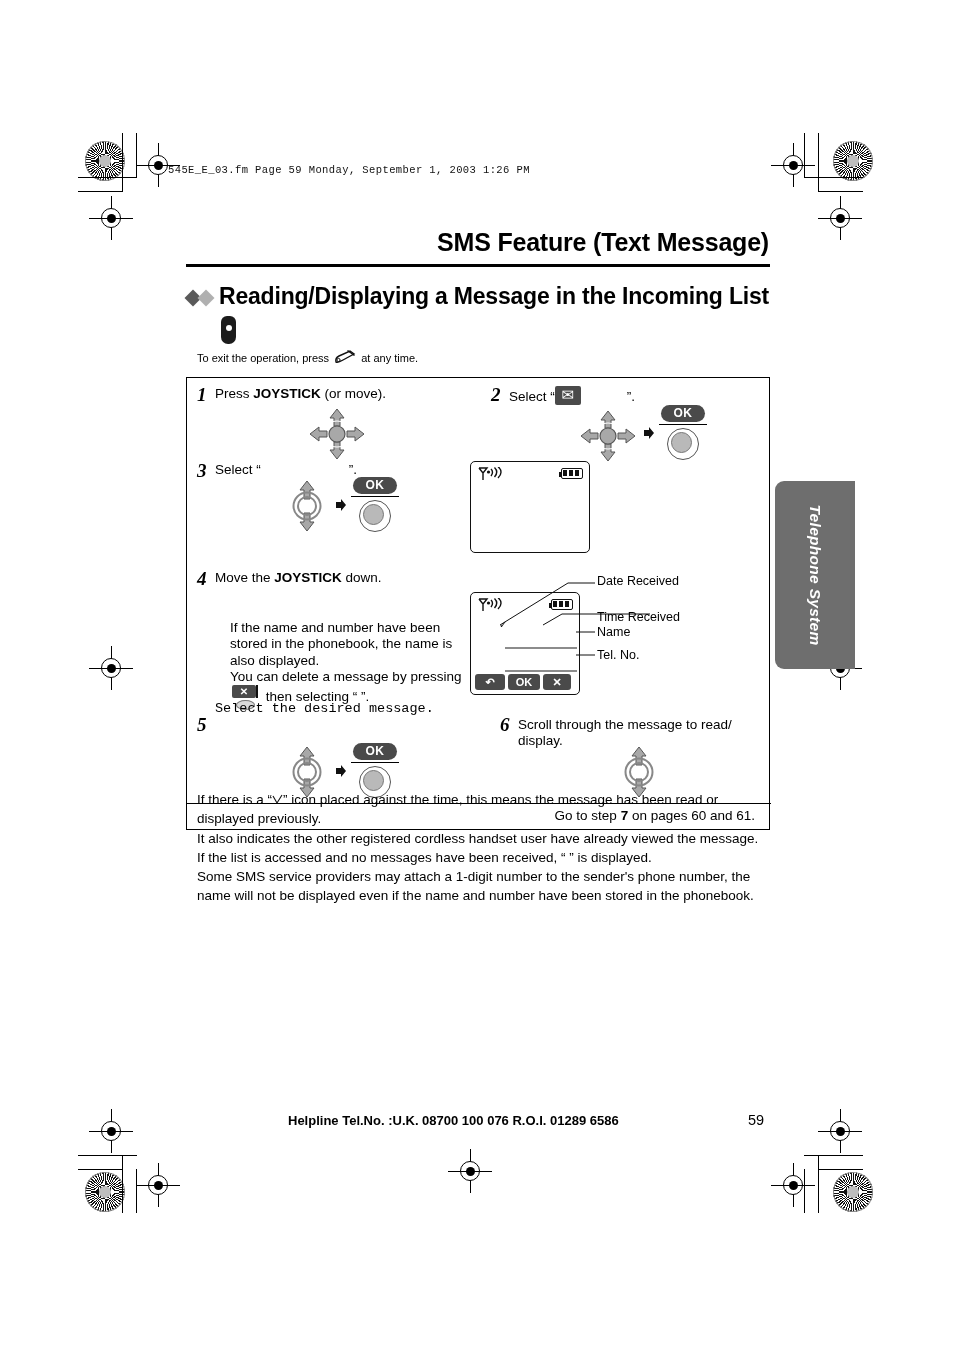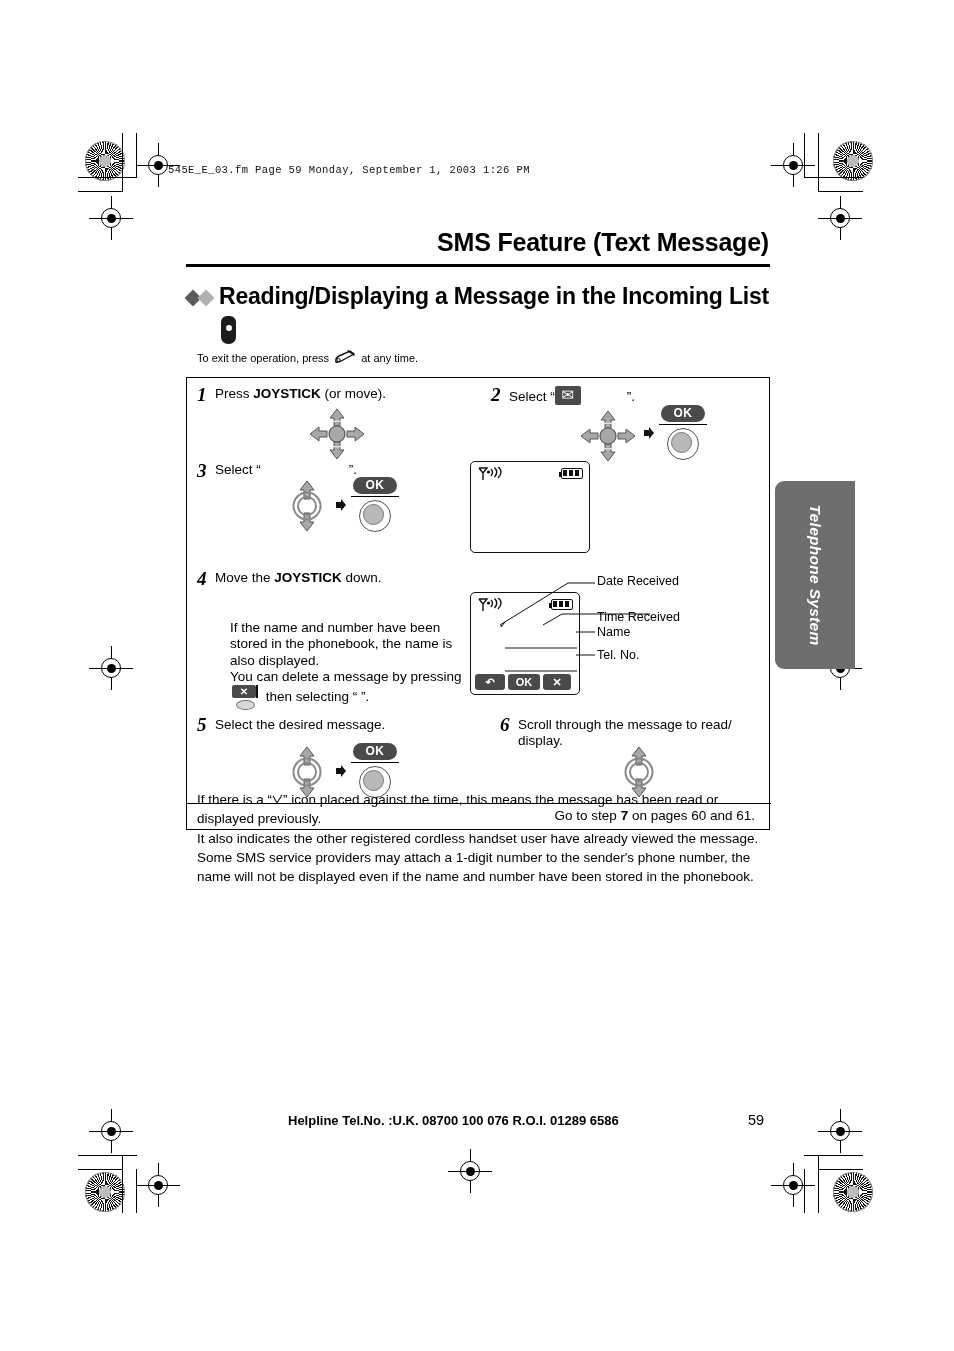"Select the desired message." div.steptxt { font-family: none -> Liberation Mono, monospace; top: 339px -> 323px }
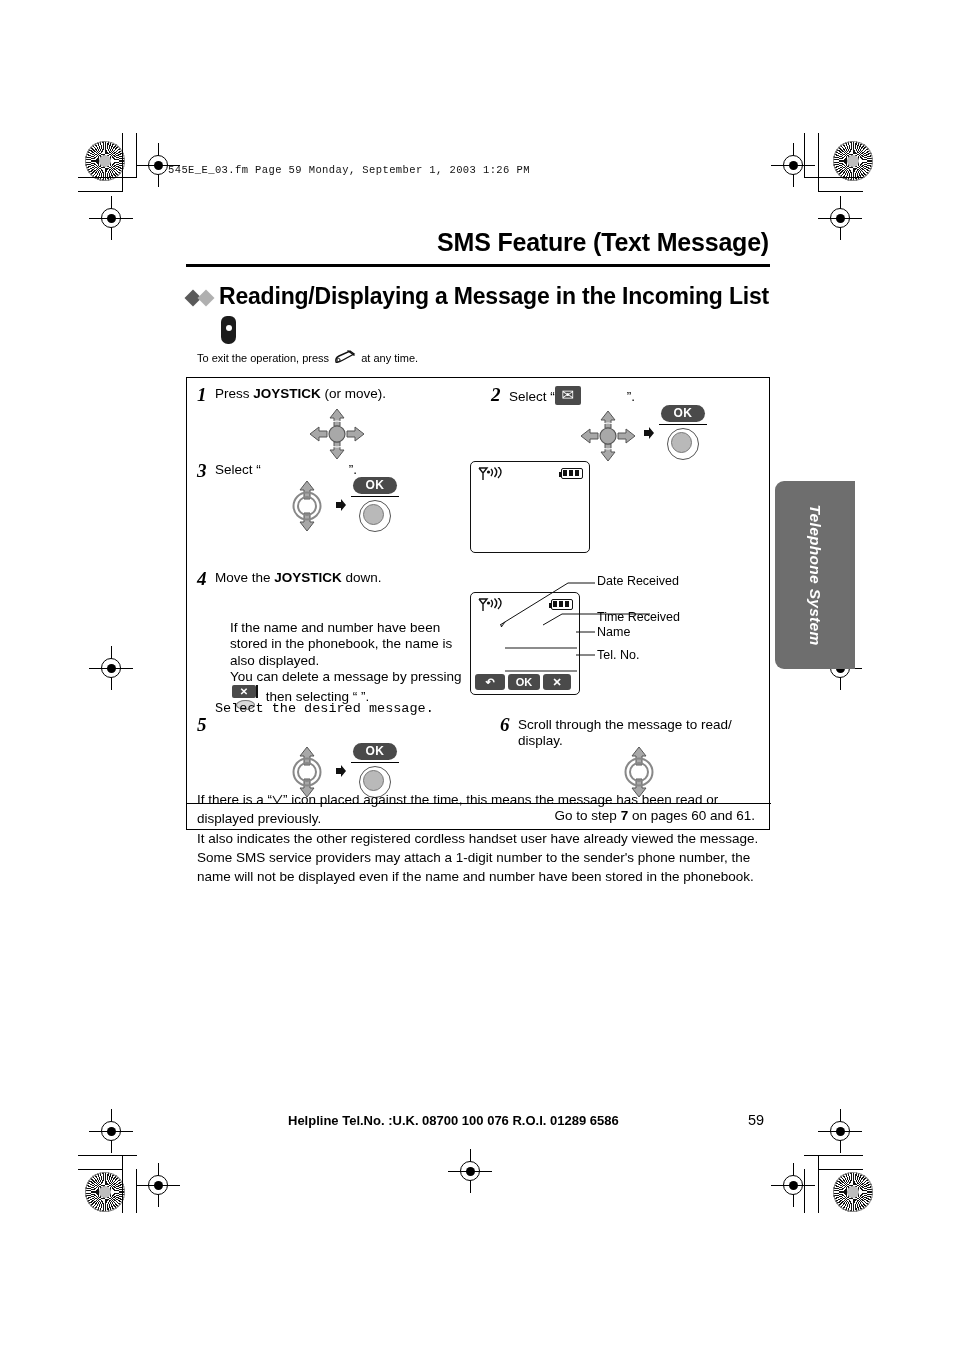"If the list is accessed" div { html: none -> <div>If the list is accessed and no messages have been received, “ ” is displayed.</div> }
